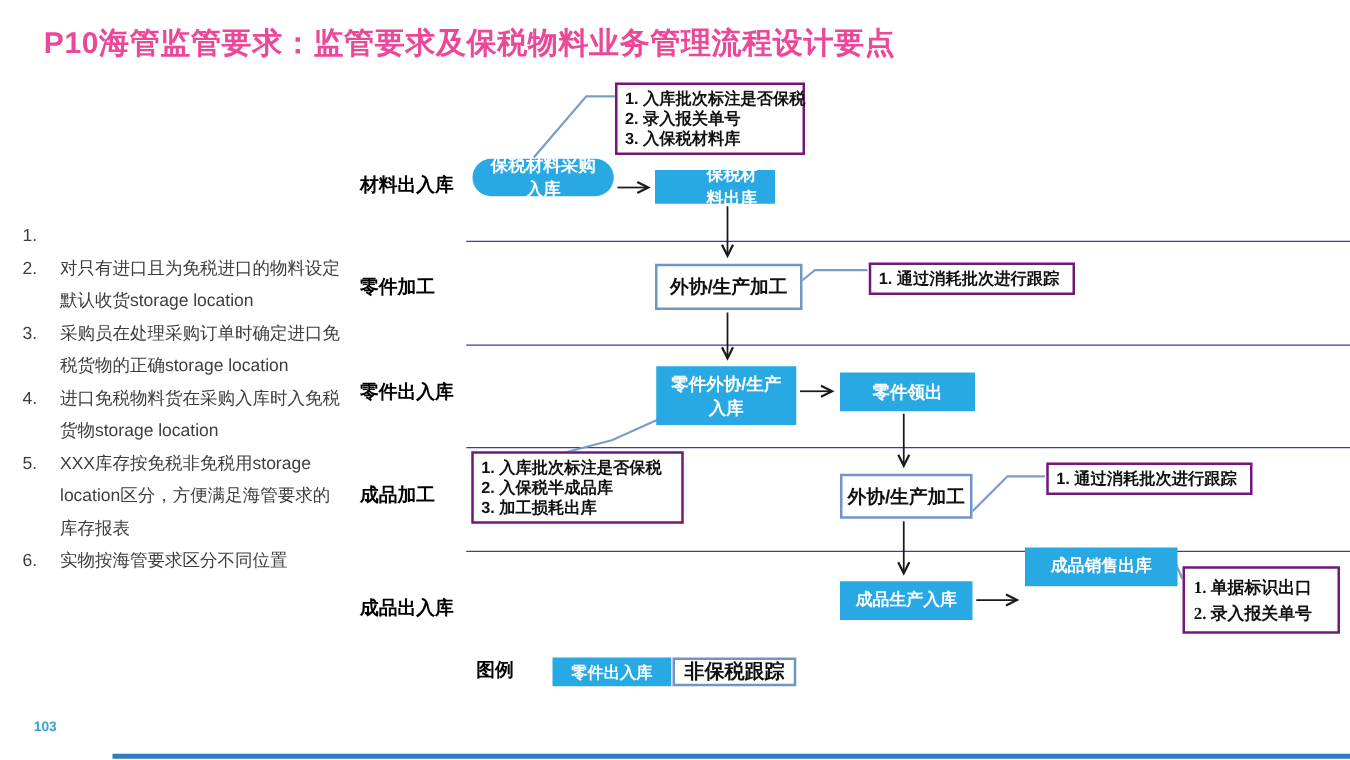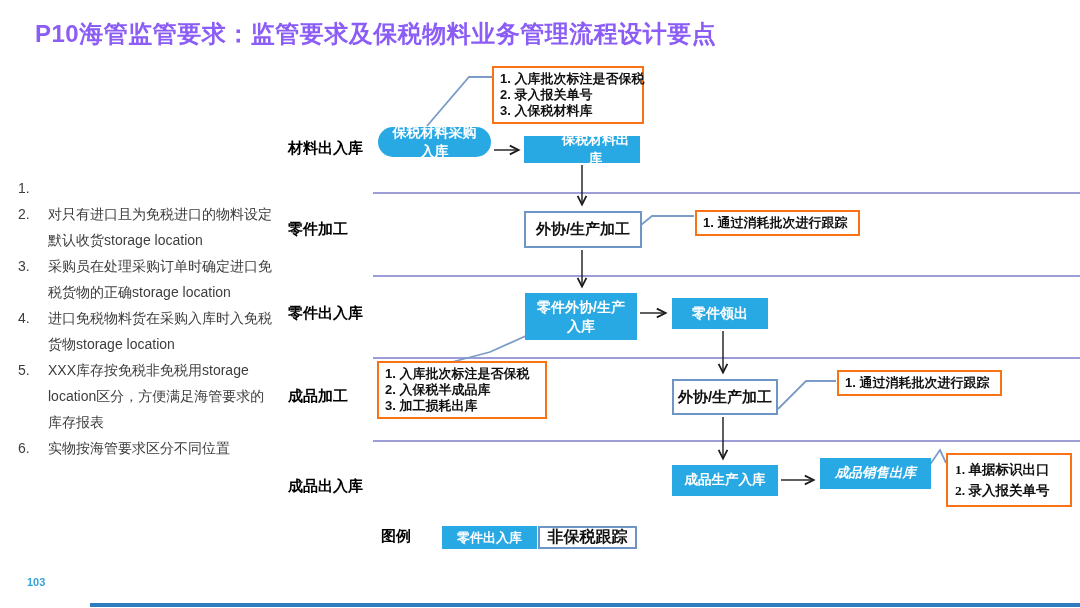"P10海管监管要求：监管要求及保税物料业务管理流程设计要点" .title { color: #8b5cf6 -> #ec4899 }
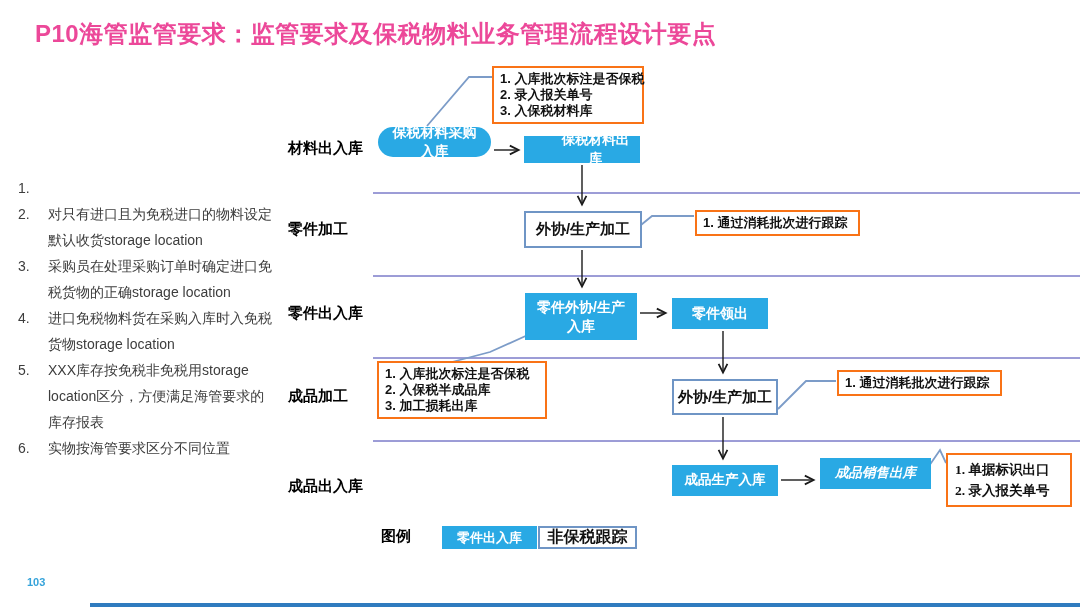"1. 入库批次标注是否保税" .callout { border: 2px solid #f97316 -> 2px solid #701a75 }
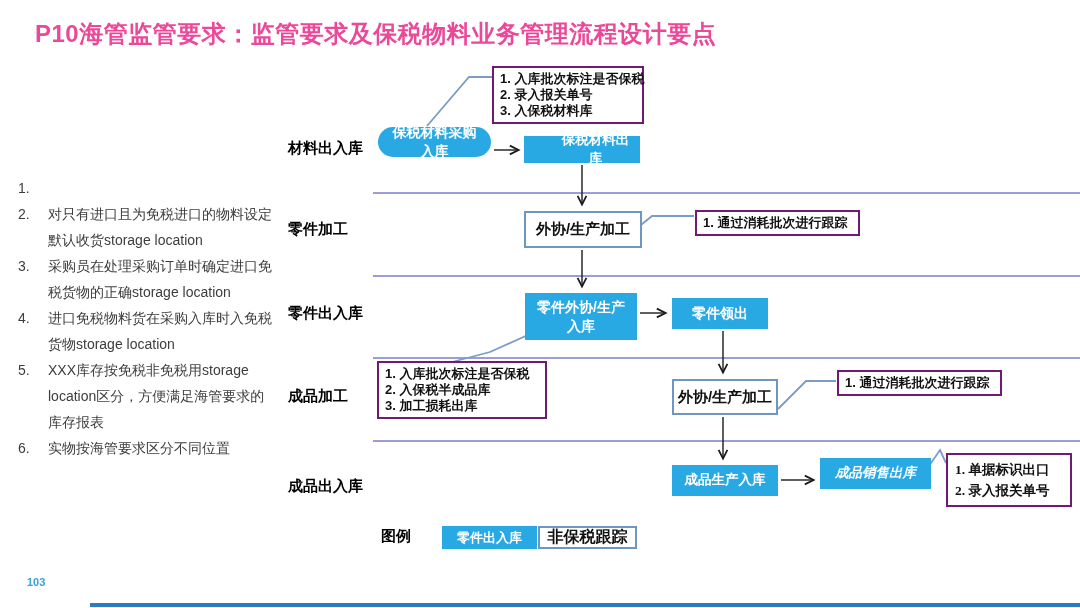"保税材料出库" div.blue-node { width: 116px -> 96px }
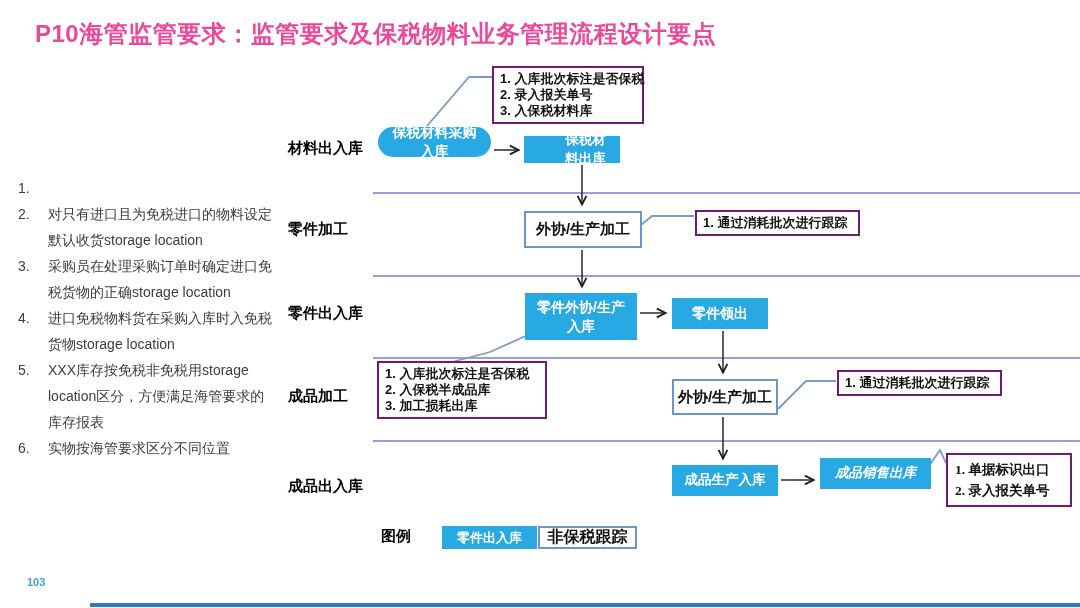"零件领出" div.blue-node { width: 96px -> 108px }
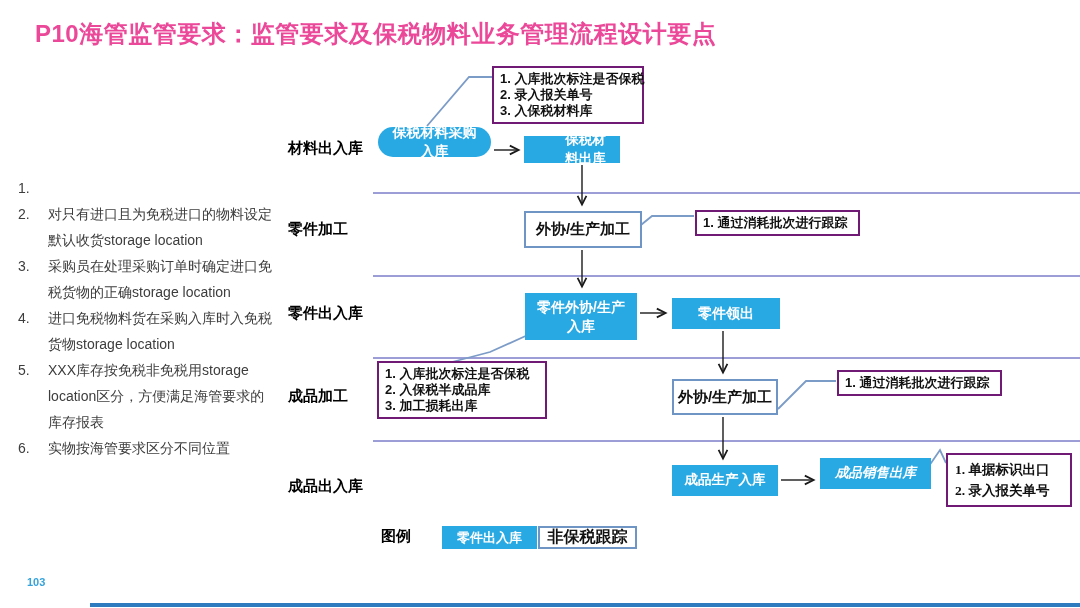"成品销售出库" div.blue-node { font-style: italic -> none; top: 458px -> 438px; width: 111px -> 122px }
